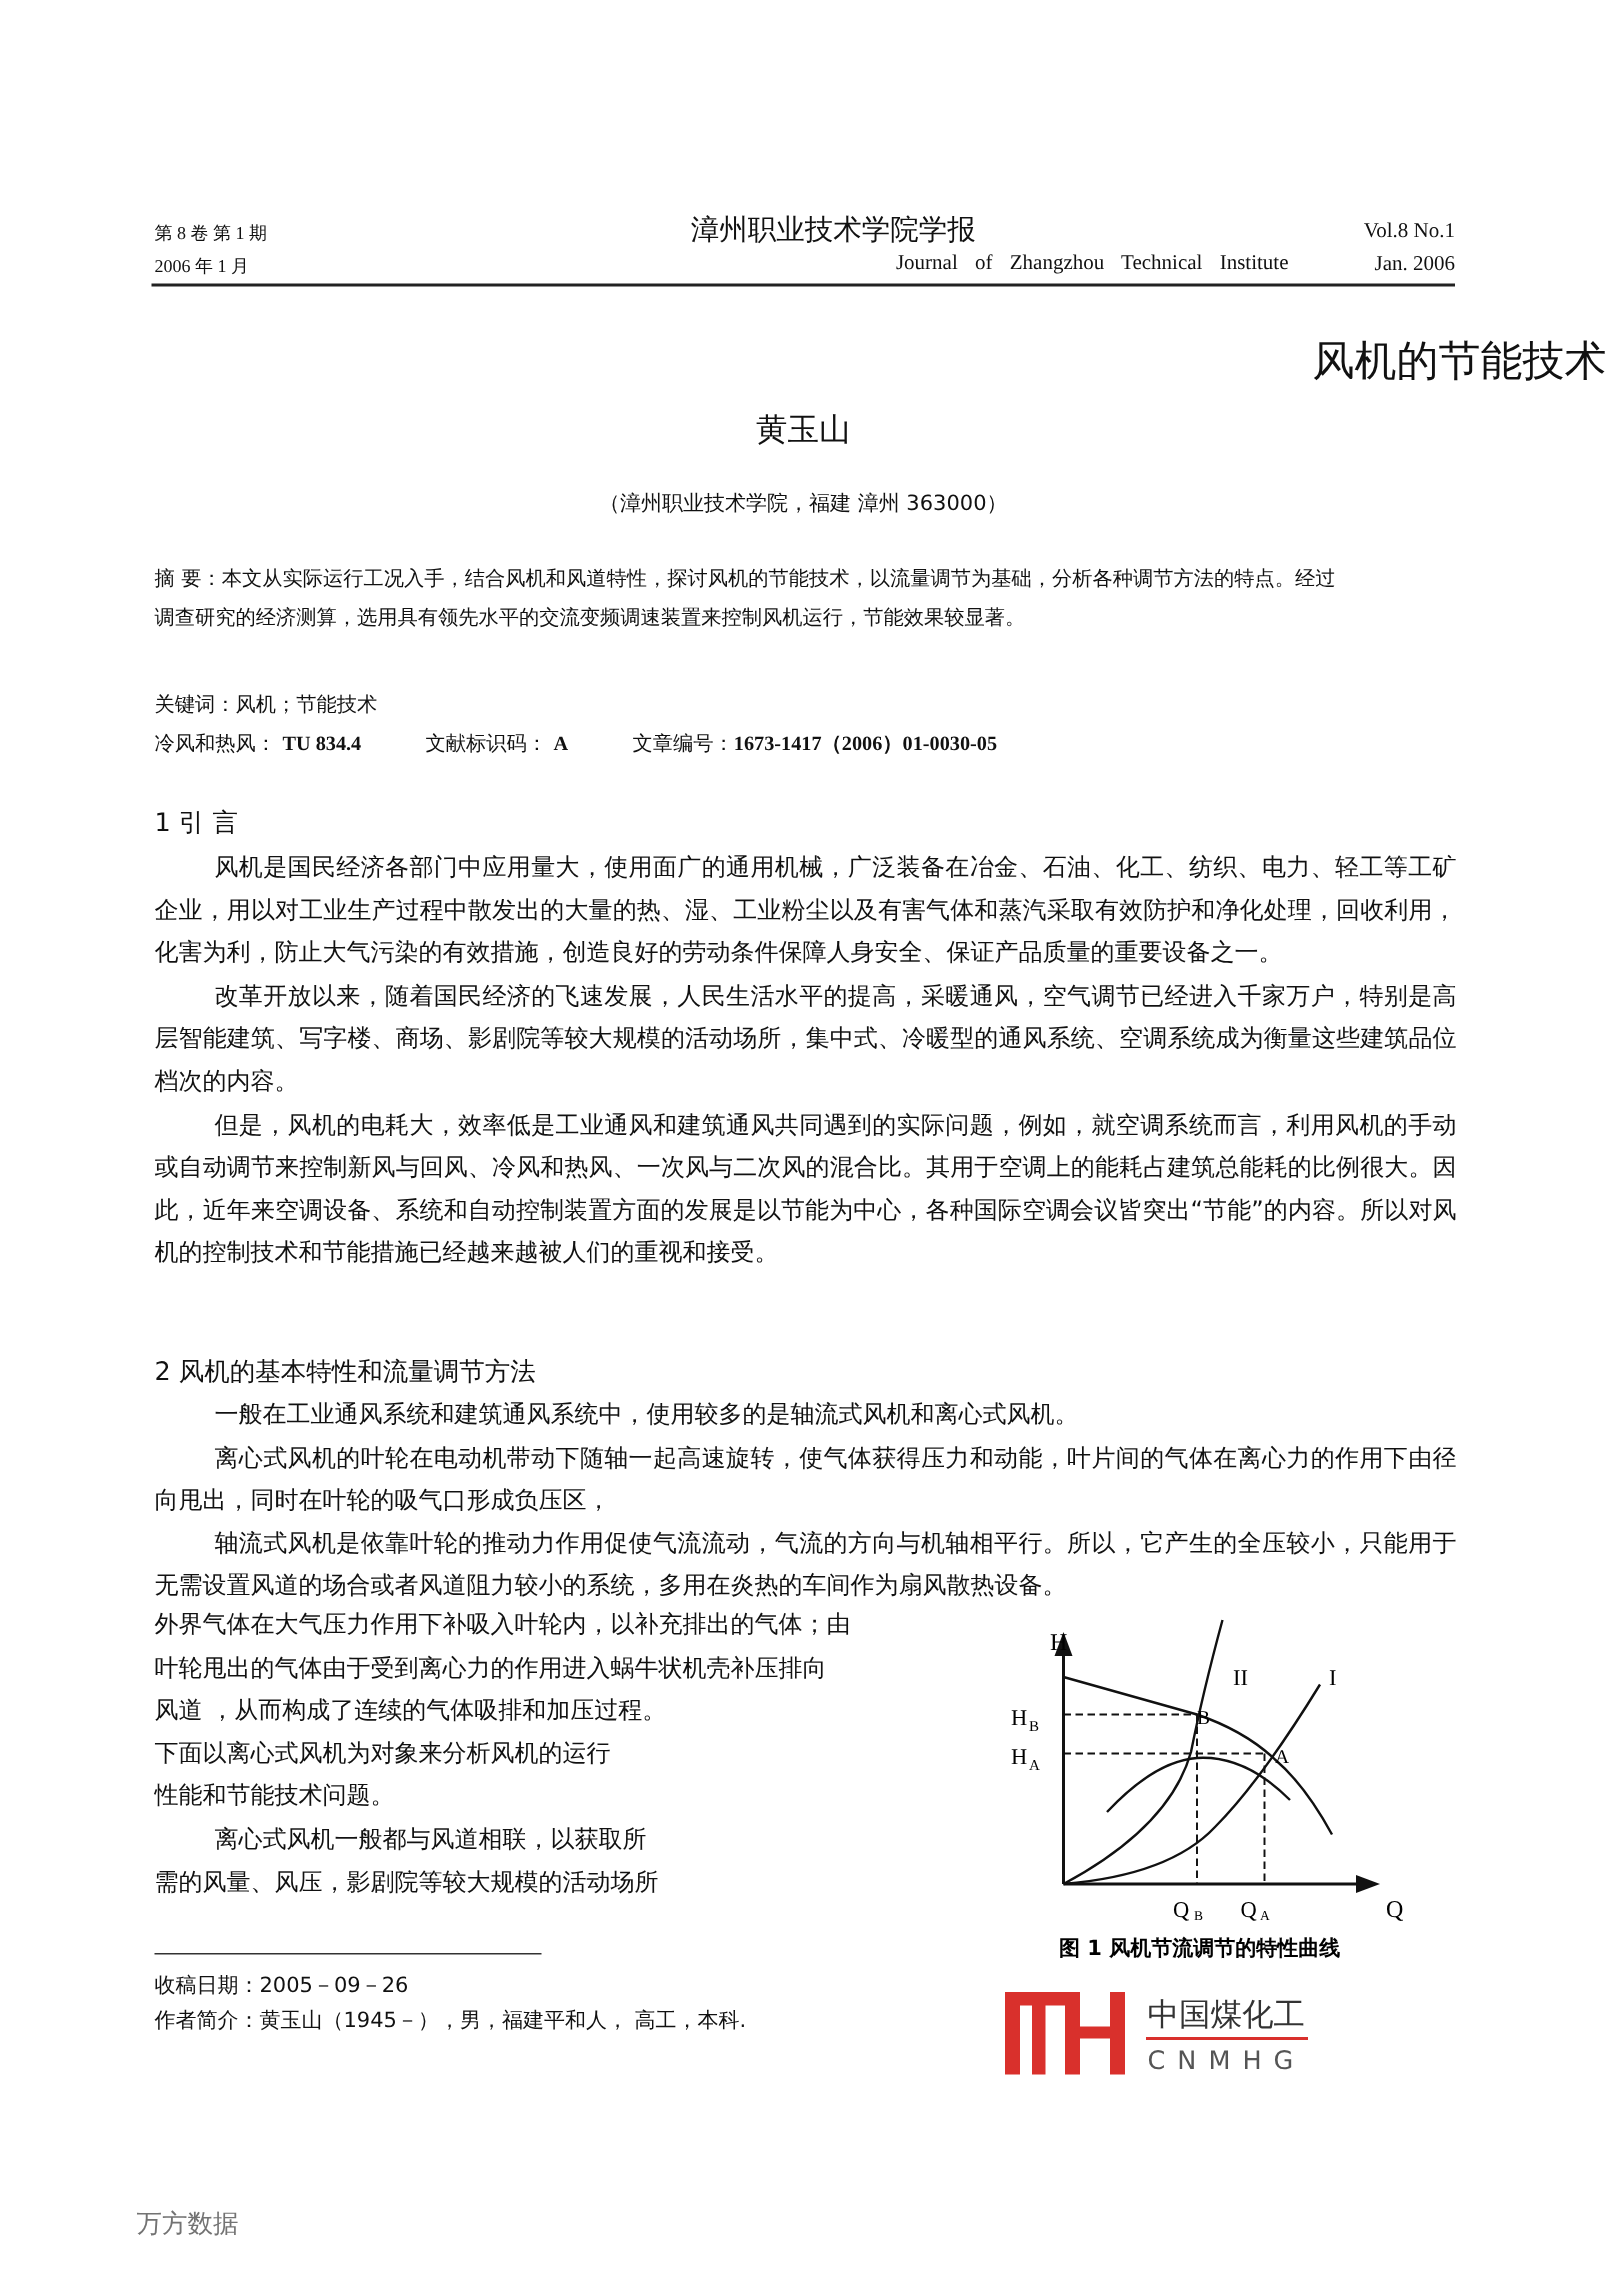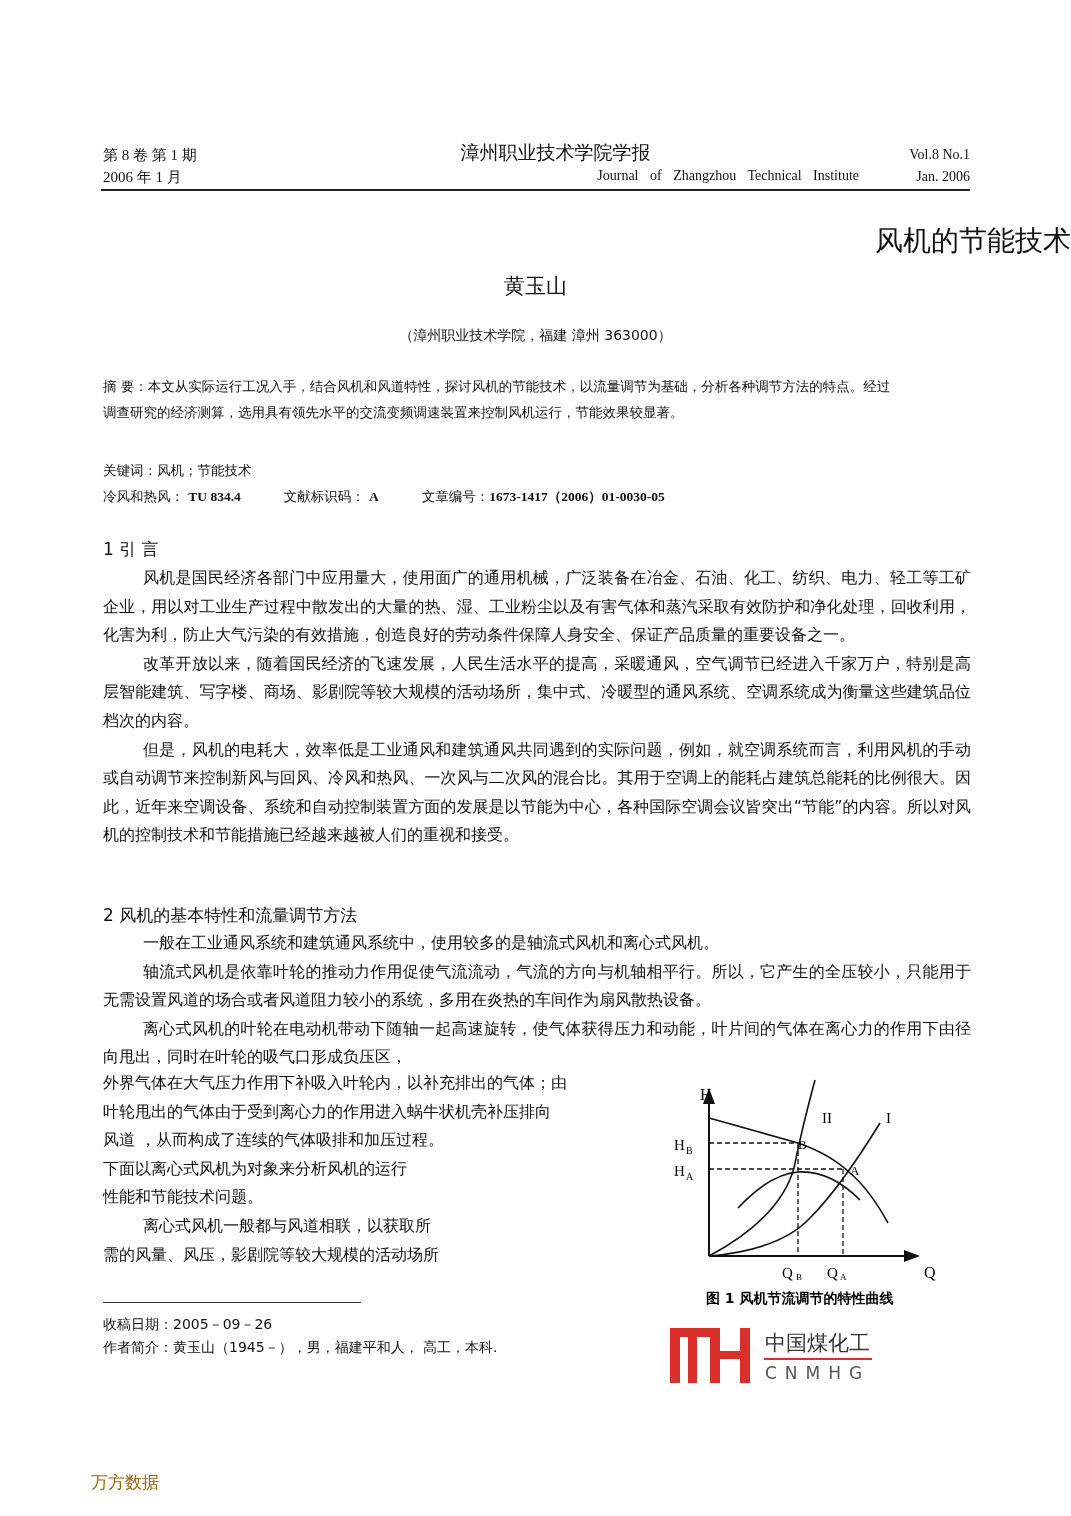"第 8 卷 第 1" .hdr-left { font-size: 15px -> 12px }
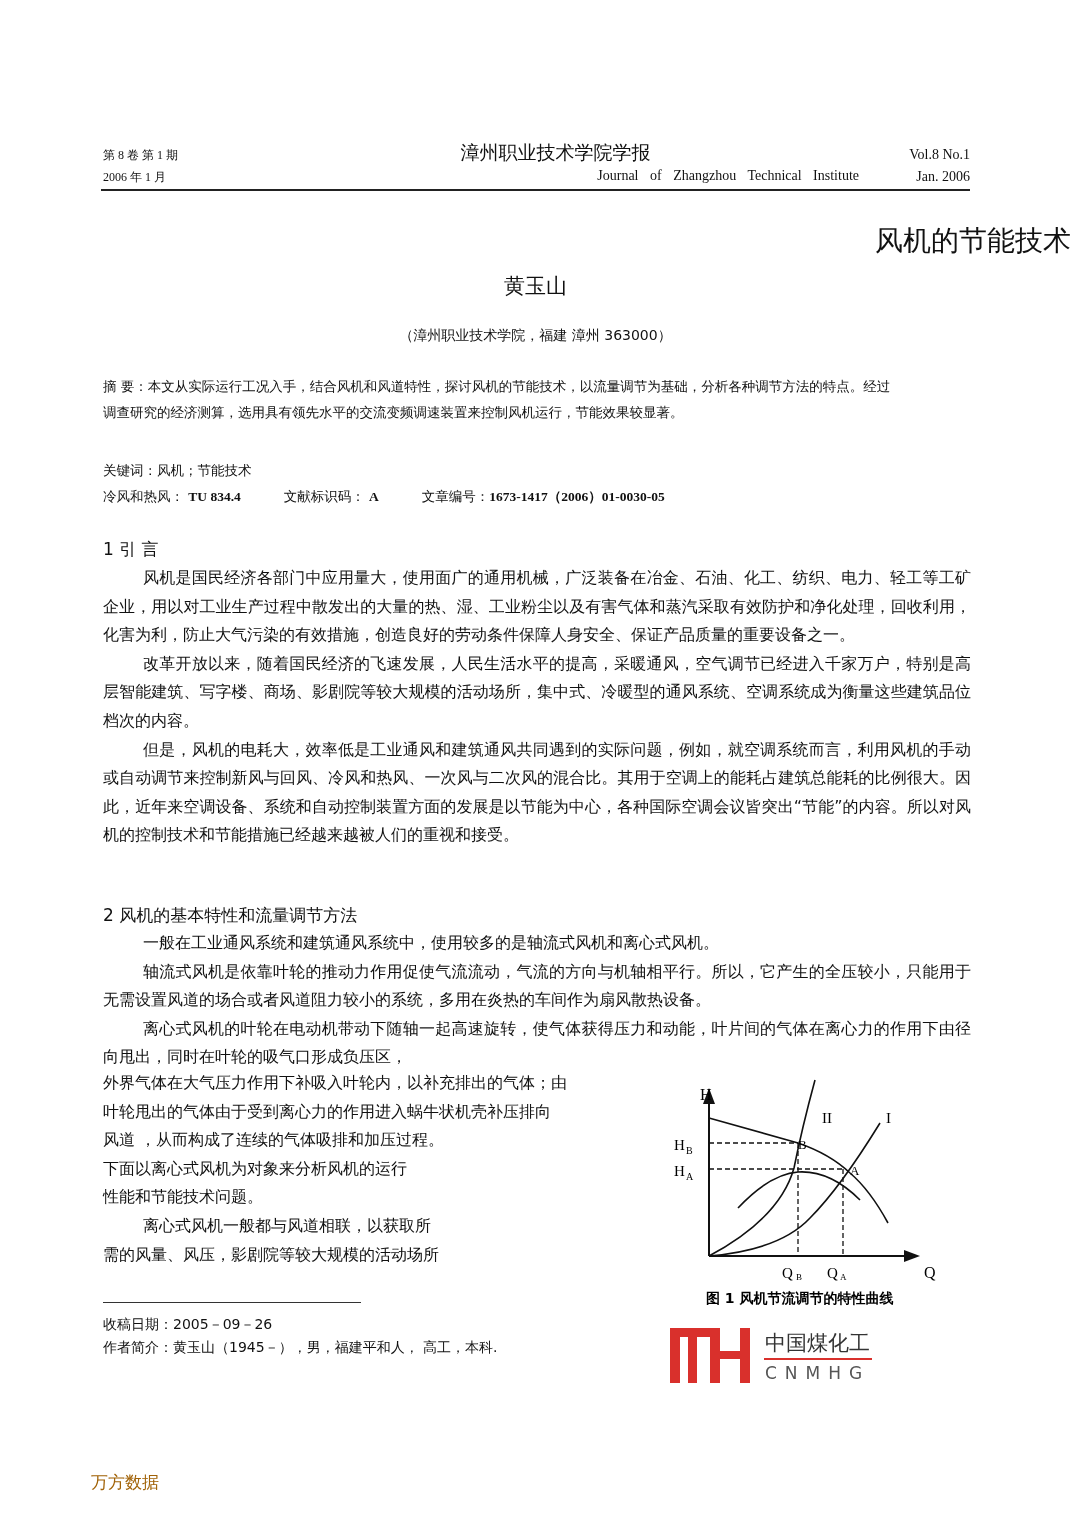"轴流式风机是依靠叶轮的推动力作用促使气流流动，气流的方向与机轴相平行。所以，它产" p.ind { order: before "离心式风机的叶轮在电动机带动下随轴一起高速旋转，使气体获得压力和动能，叶片间的气" -> after "离心式风机的叶轮在电动机带动下随轴一起高速旋转，使气体获得压力和动能，叶片间的气" }
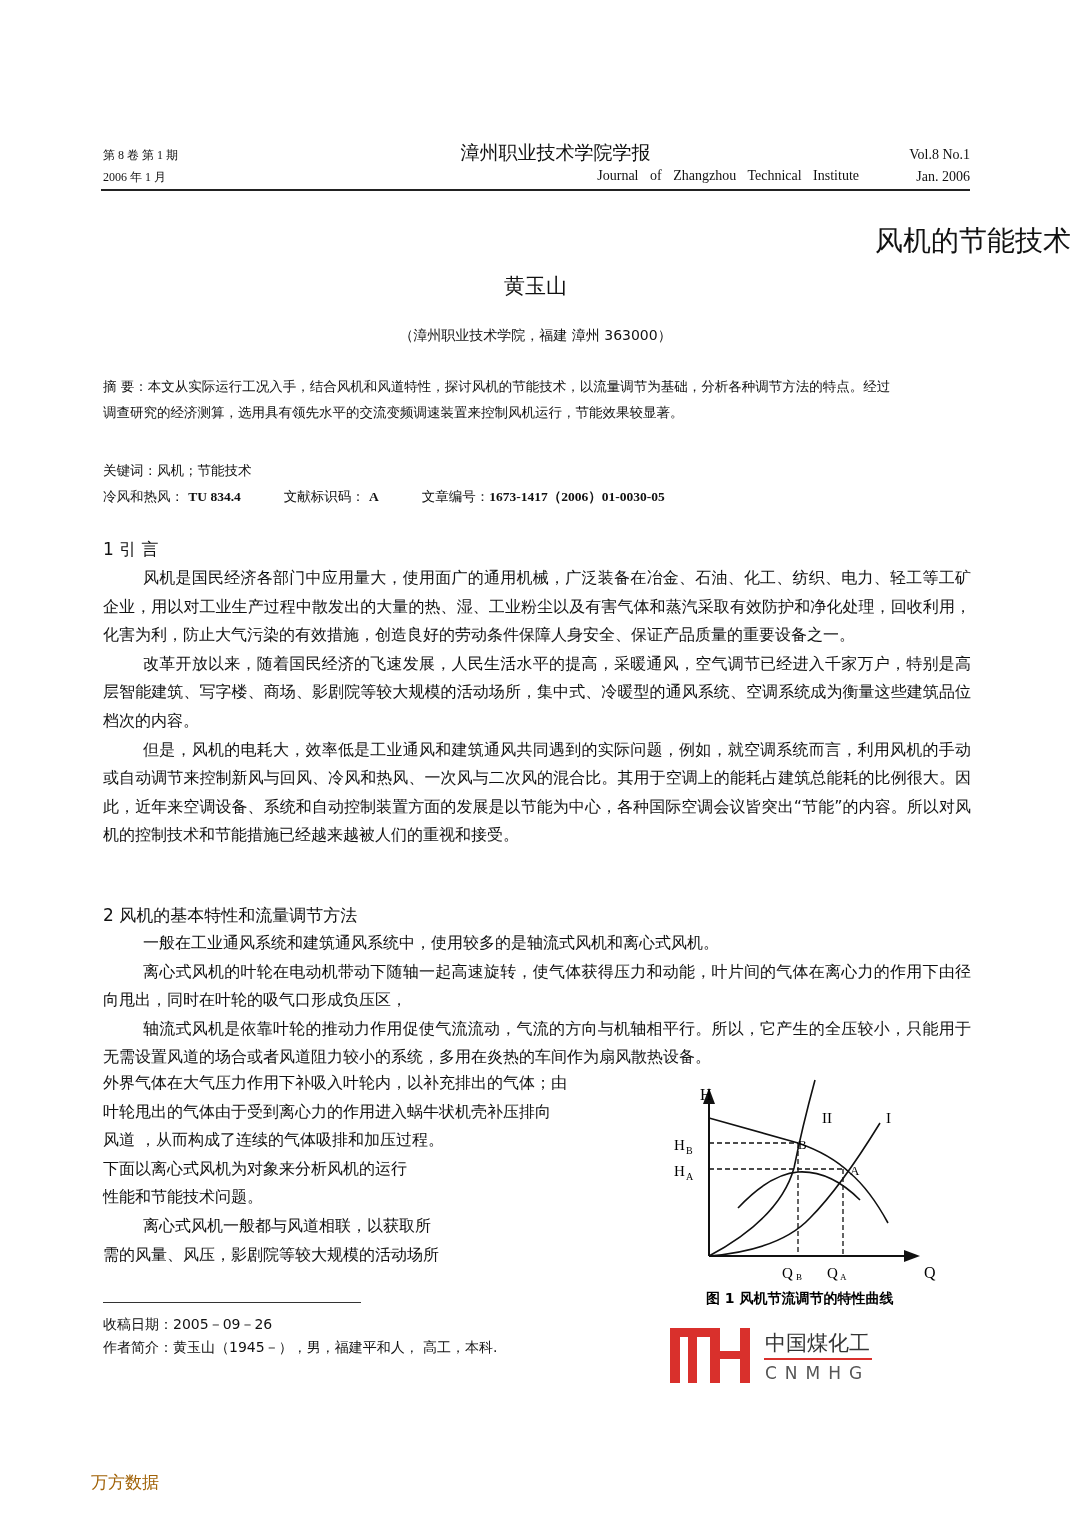"万方数据" .wanfang { color: #a16207 -> #737373 }
